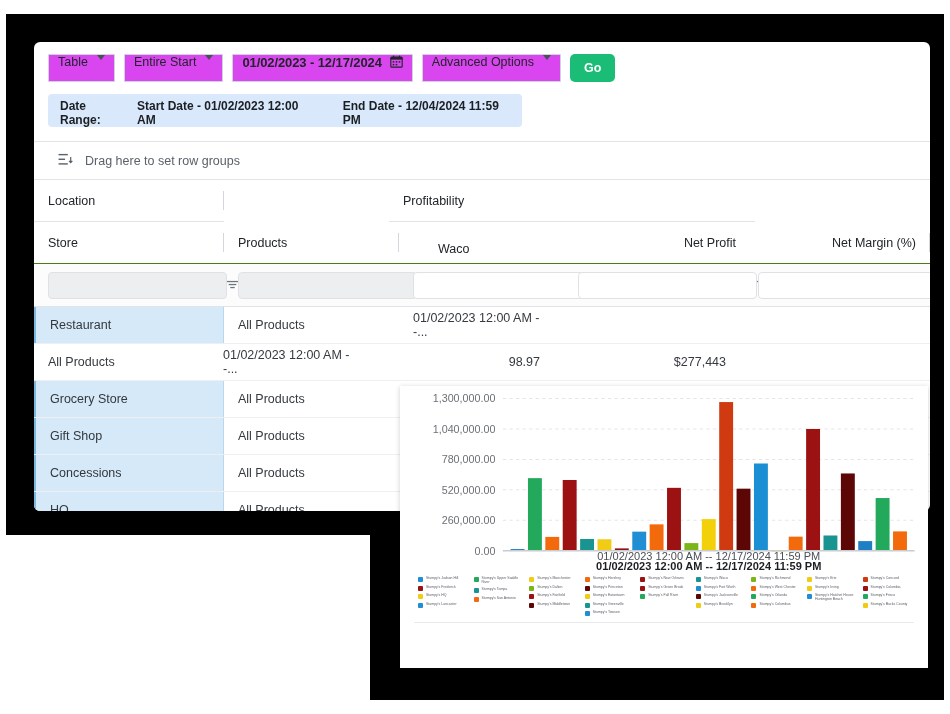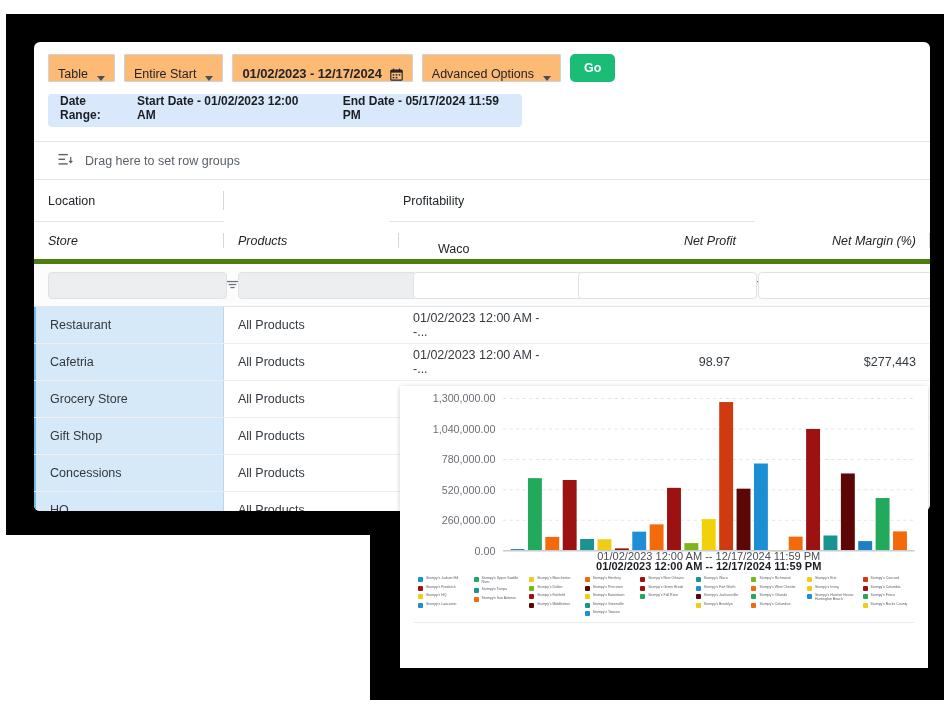"Table" .ctl { align-items: flex-end -> flex-start; background: #fdba74 -> #d946ef }
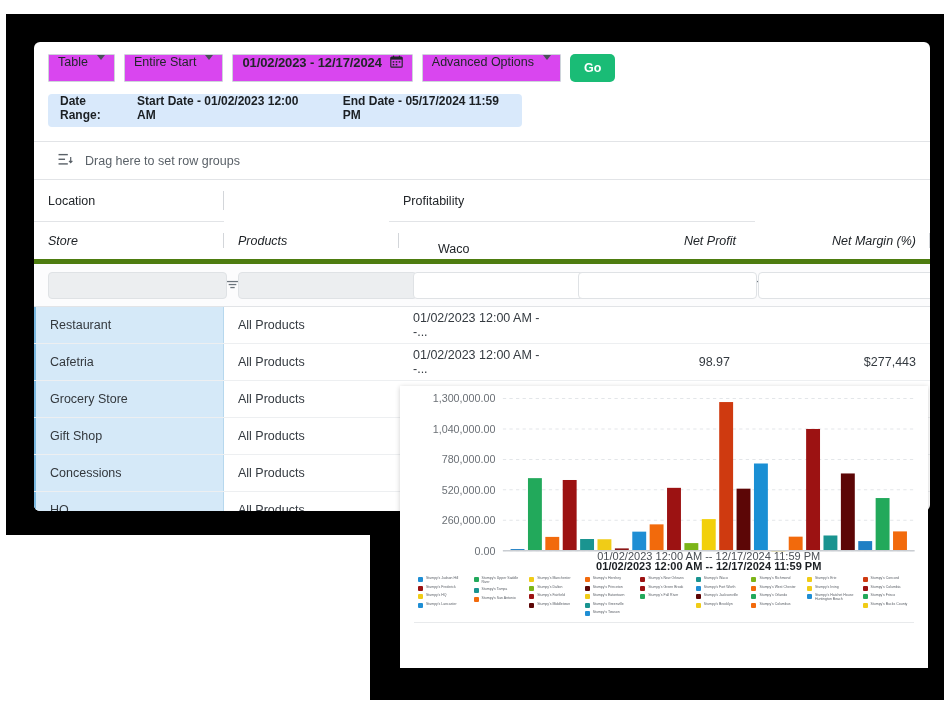"Date Range:" #range-banner { align-items: flex-start -> flex-end }
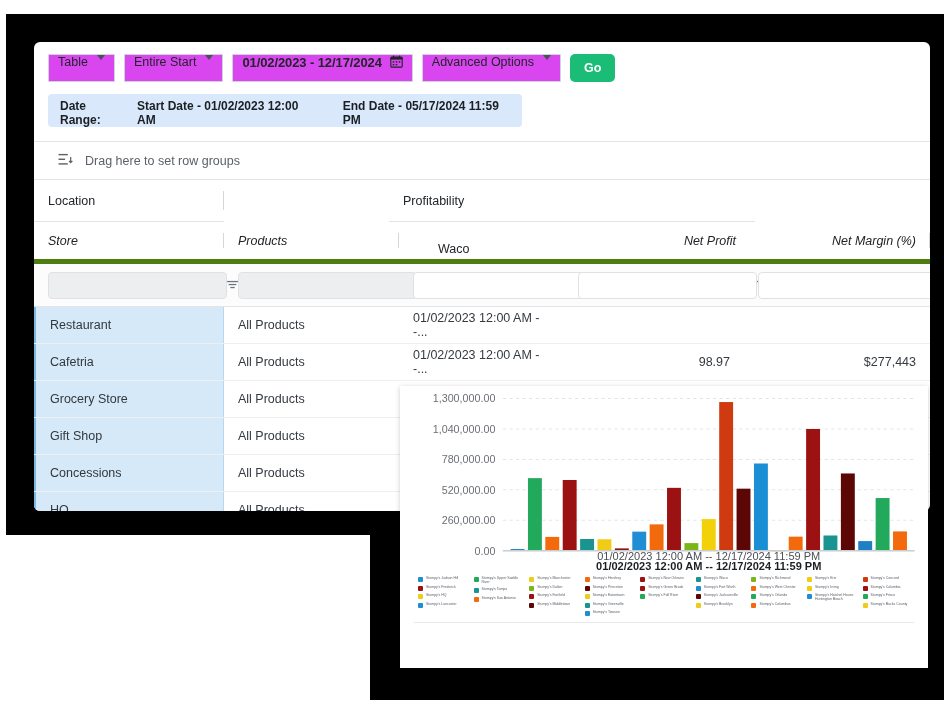"End Date - 05/17/2024 11:59" b { text: 05/17/2024 -> 12/04/2024 }
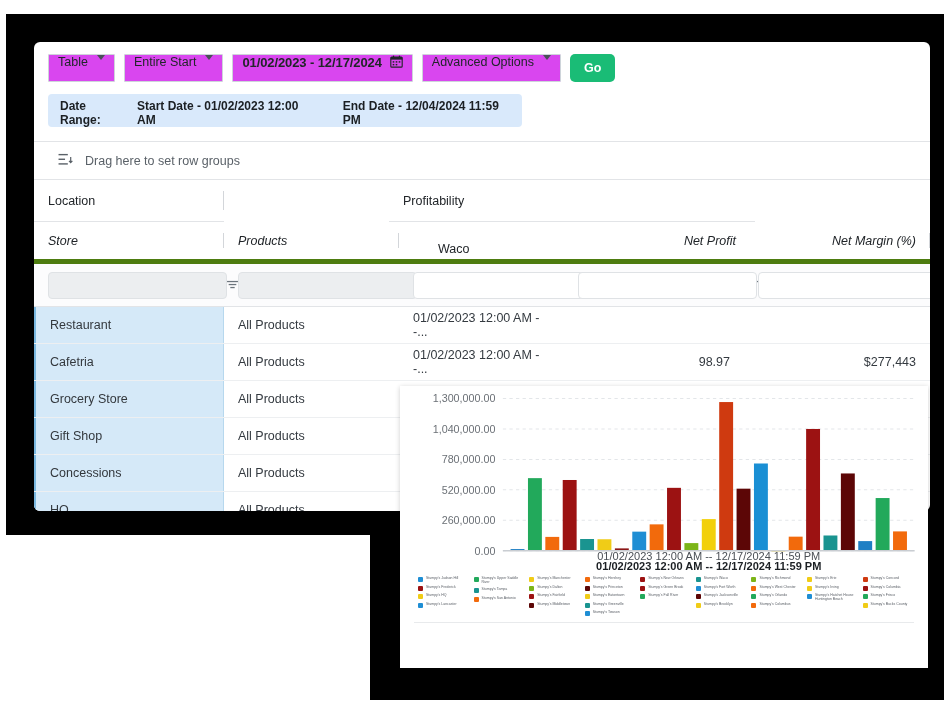"Store" .hdr-row.tier2 { border-bottom: 5px solid #4d7c0f -> 1px solid #4d7c0f; font-style: italic -> none }
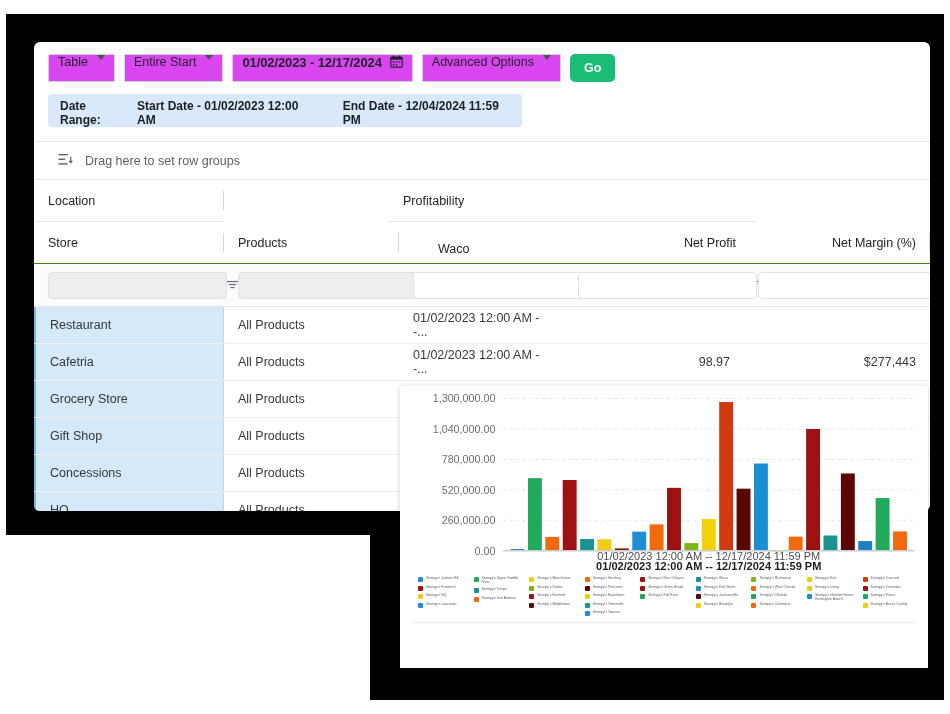"Cafetria" div.cell { html: <div>Cafetria</div> -> none }
